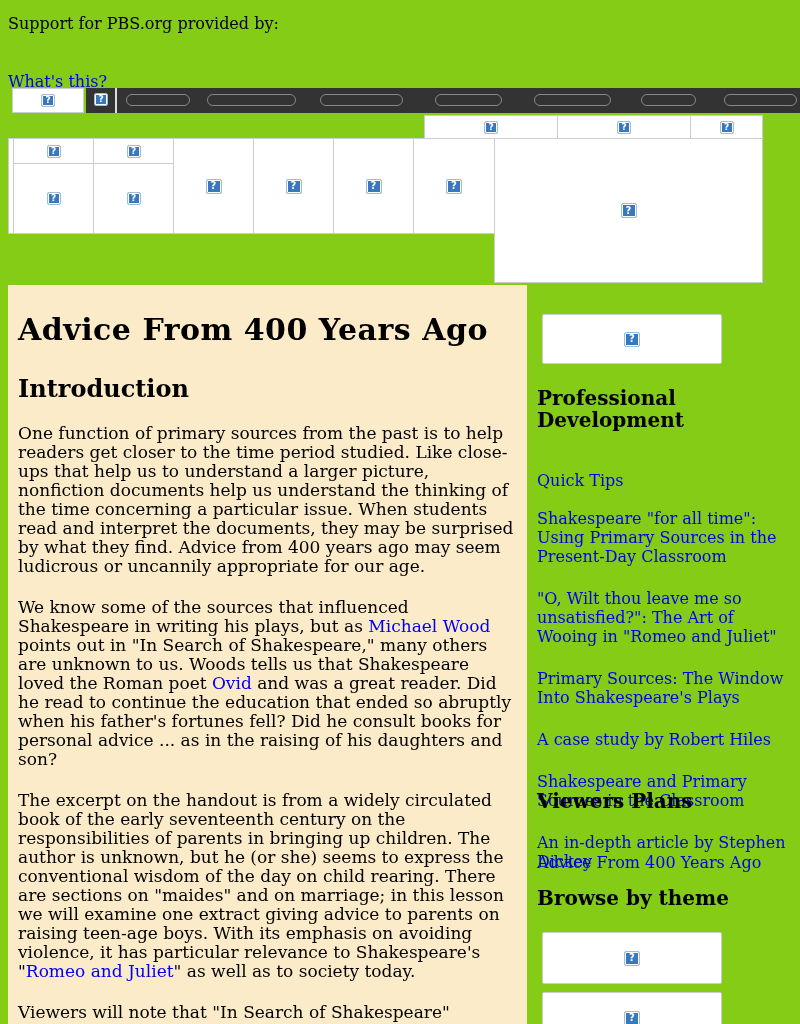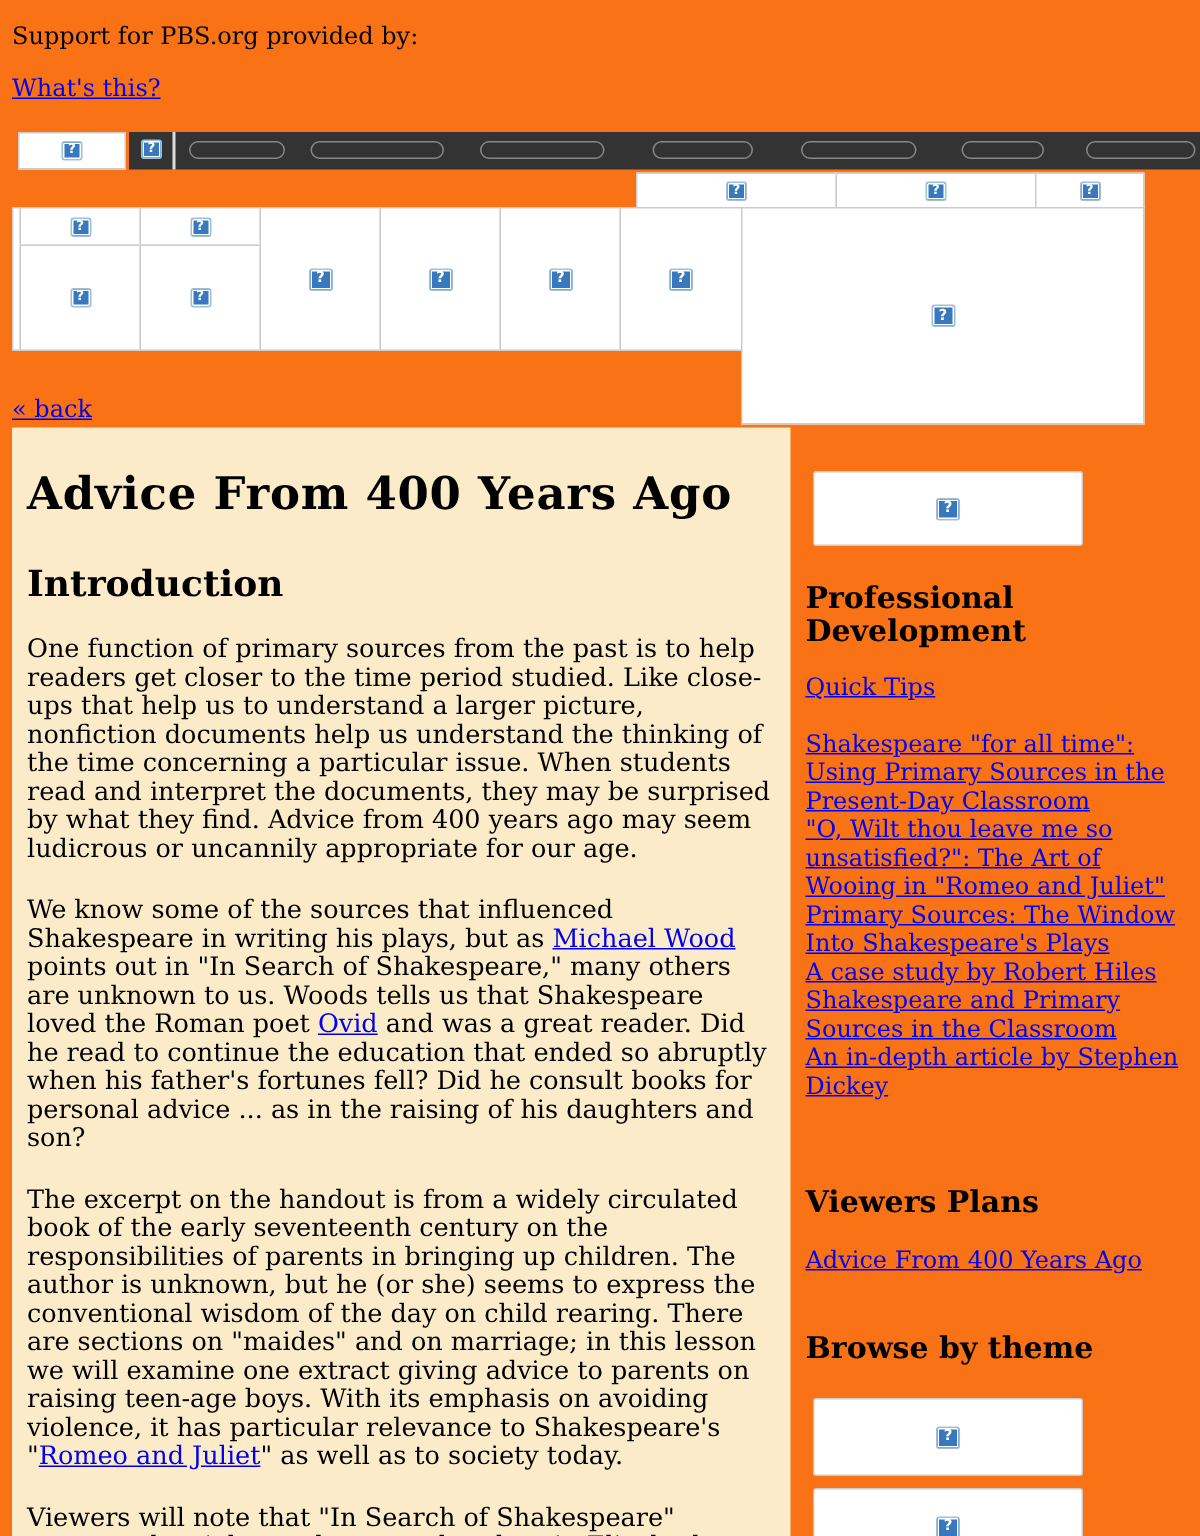"Support for PBS.org provided by:" .page { background: #f97316 -> #84cc16 }
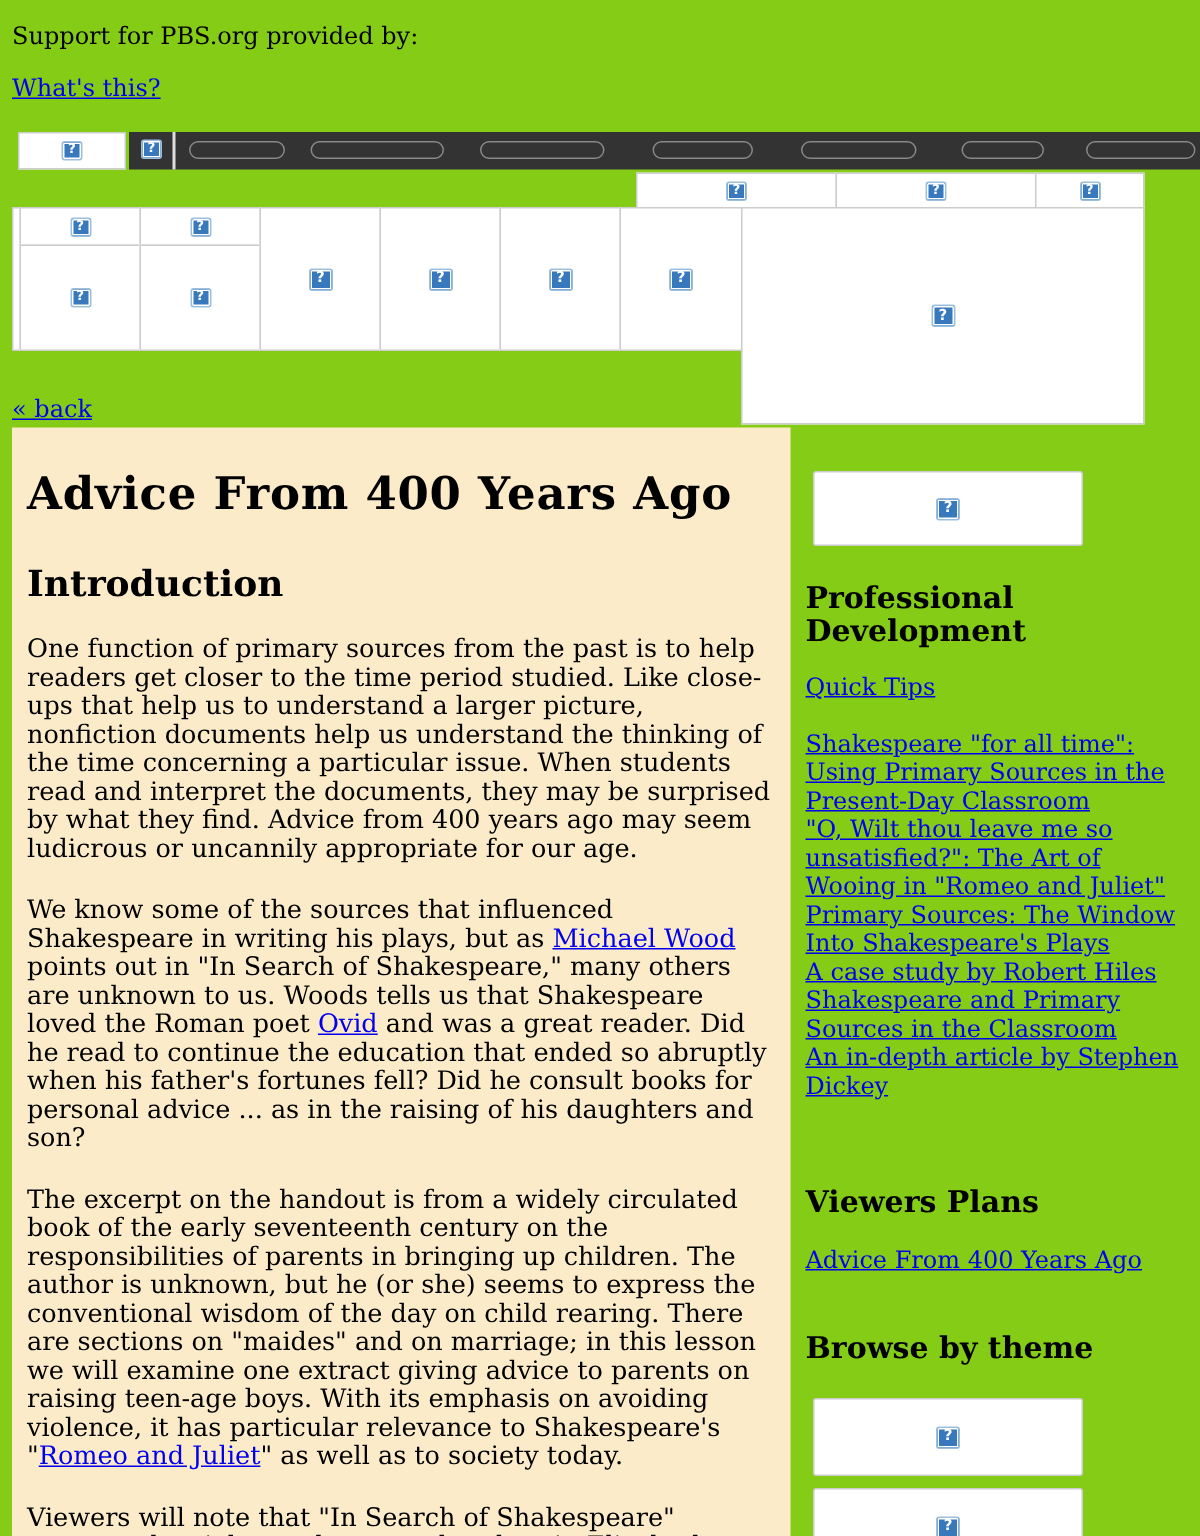"What's this?" a, .link { margin-top: none -> 23px; text-decoration: underline -> none }
